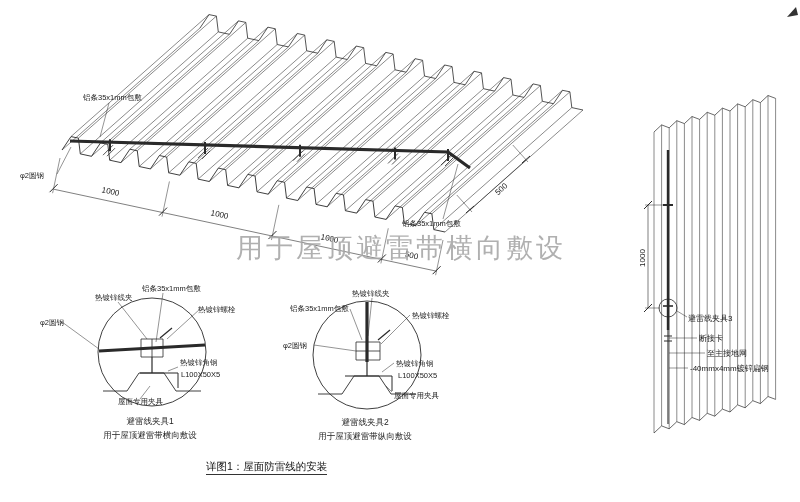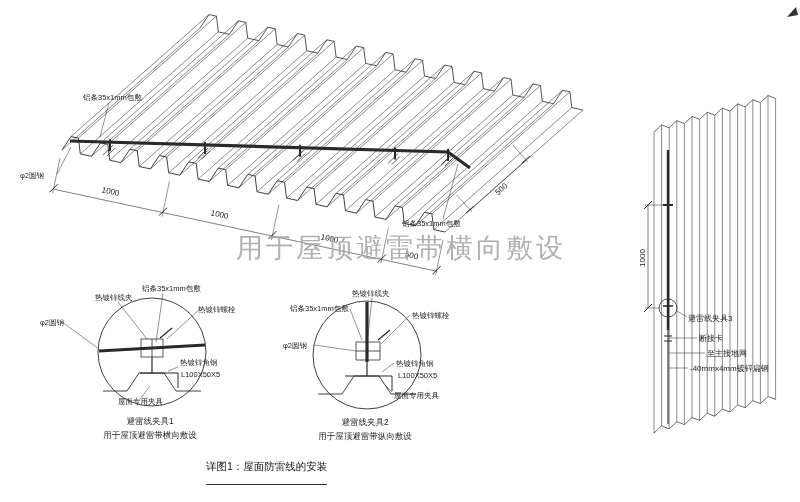"详图1：屋面防雷线的安装" .cap { padding-bottom: 10px -> 0 }
